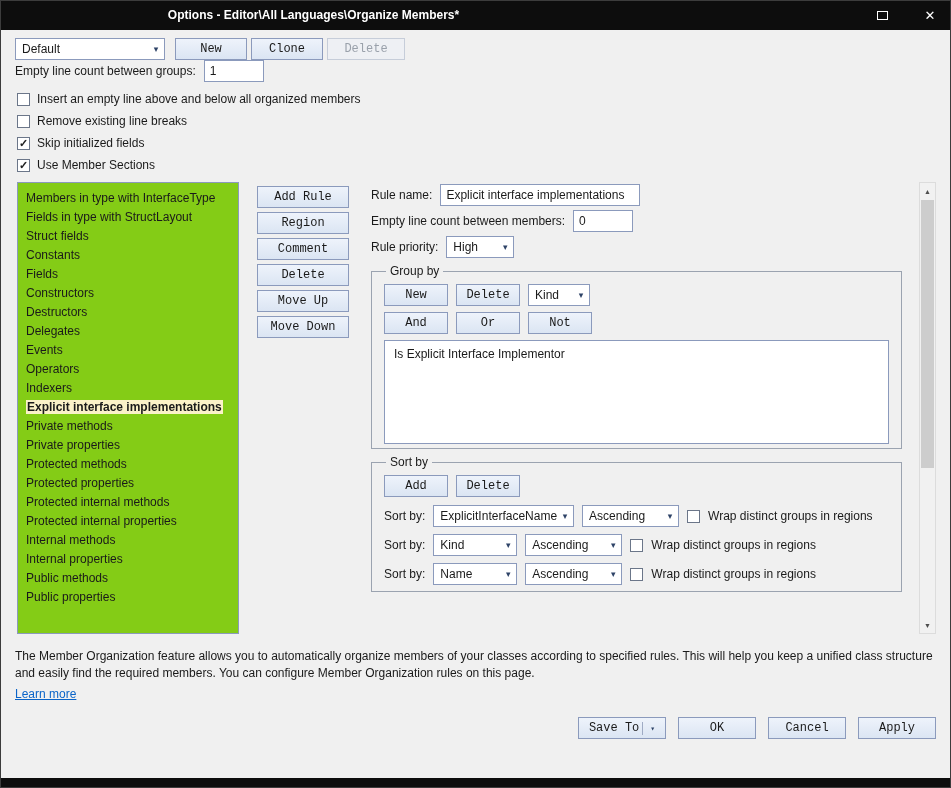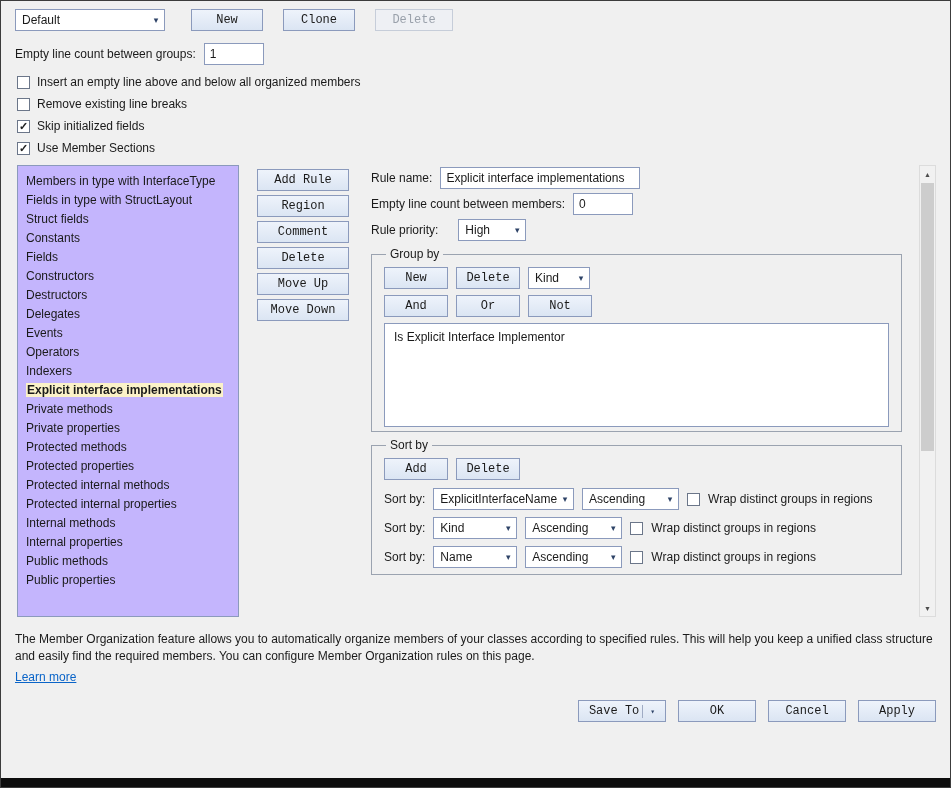"Options - Editor\All Languages\Organize" div.titlebar { html: none -> <div> <span>Options - Editor\All Languages\Organize Members*</span> <div> <span> <span></span> </span> <span> <span>✕</span> </span> </div> </div> }
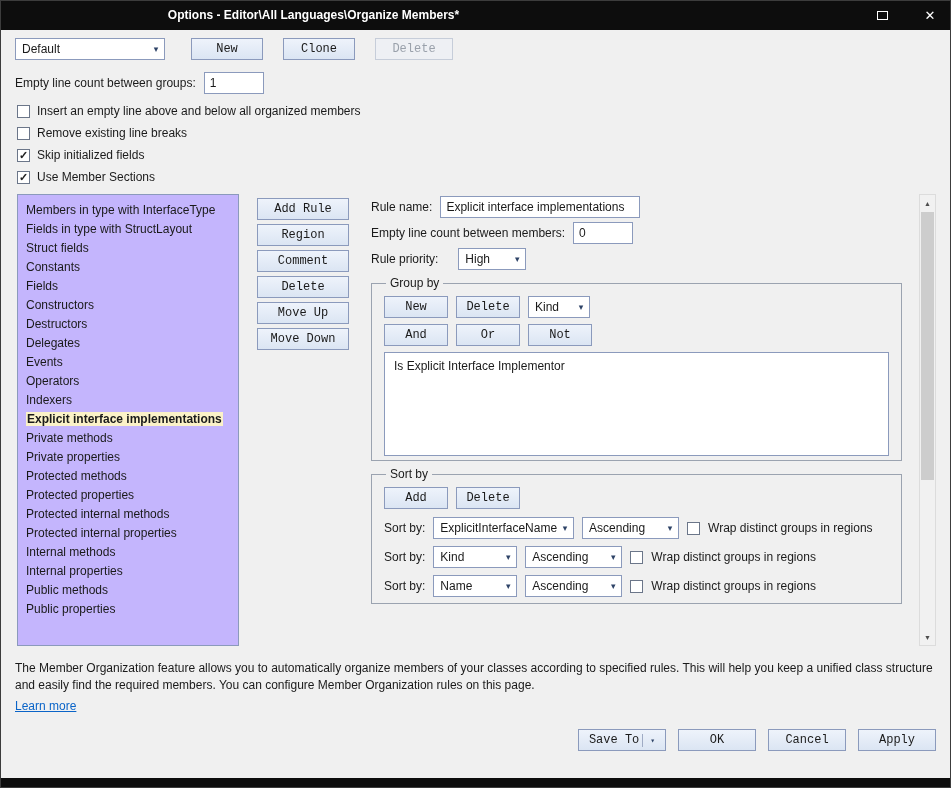"Default" .scheme-row { gap: 20px -> 4px; margin-bottom: 12px -> 0 }
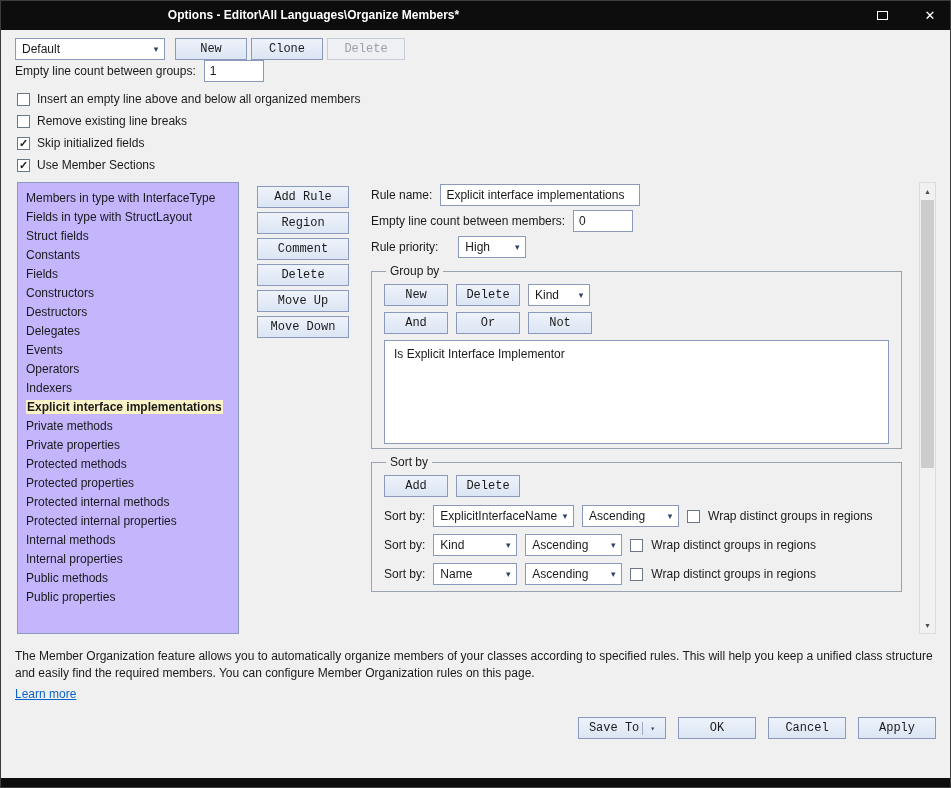"Members in type with InterfaceType" .rules-list { background: #c4b5fd -> #84cc16 }
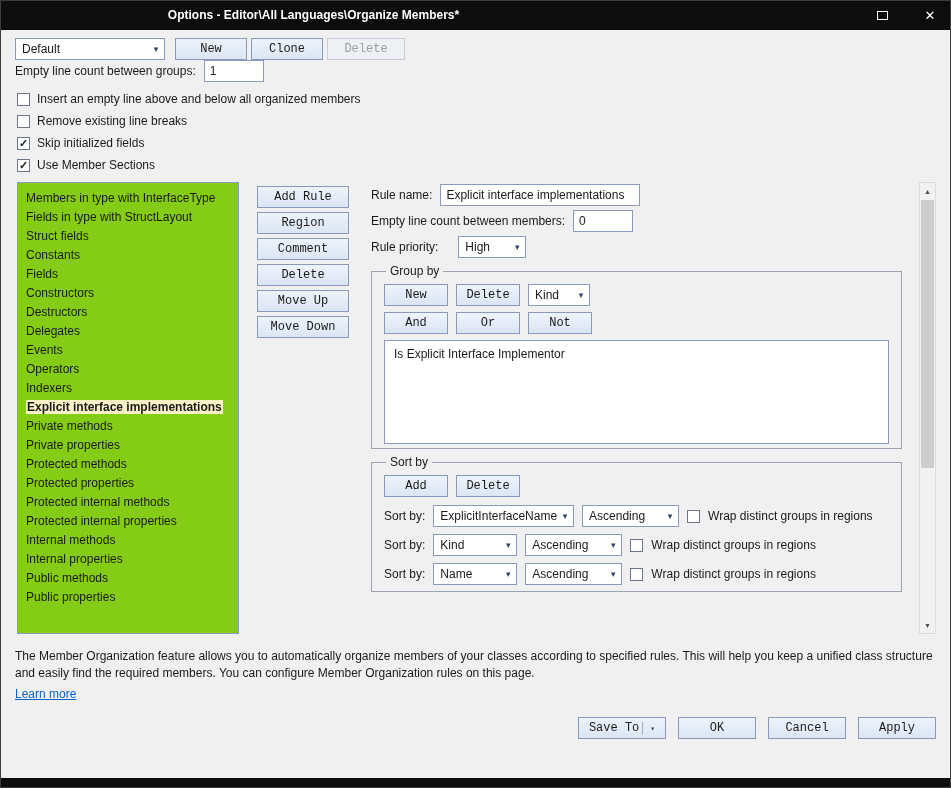"High" .w68 { margin-left: 12px -> none }
